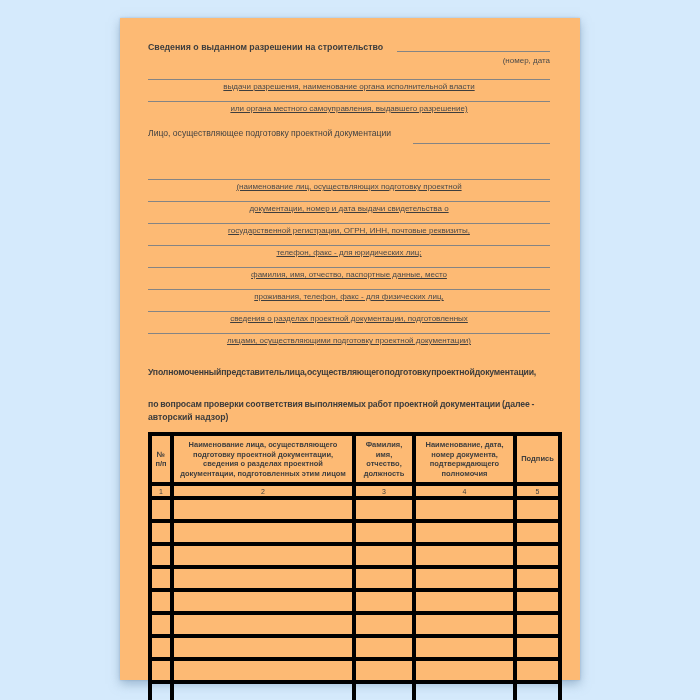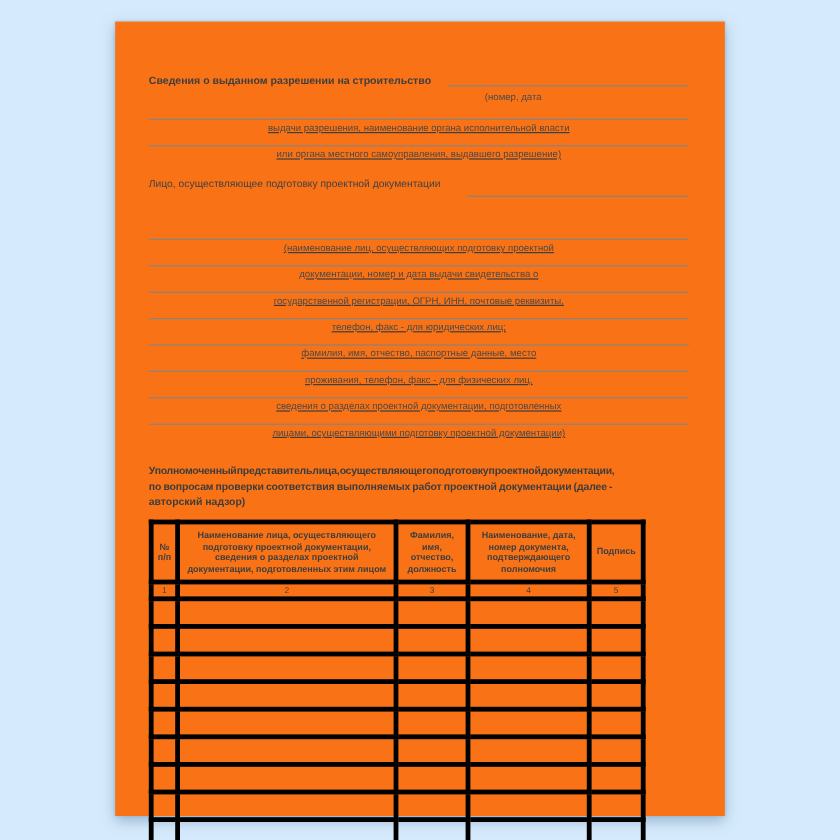"Сведения о выданном разрешении на" .page { background: #f97316 -> #fdba74; padding: 44px 30px 0 28px -> 24px 30px 0 28px; width: 508px -> 460px }
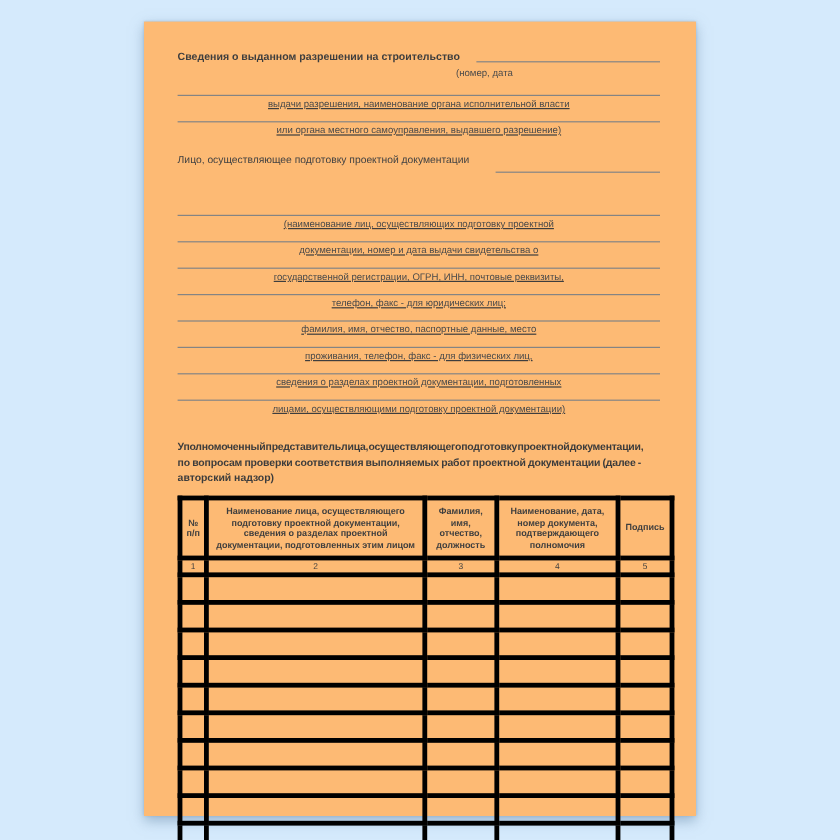"(номер, дата" .cap-under-title { text-align: left -> right }
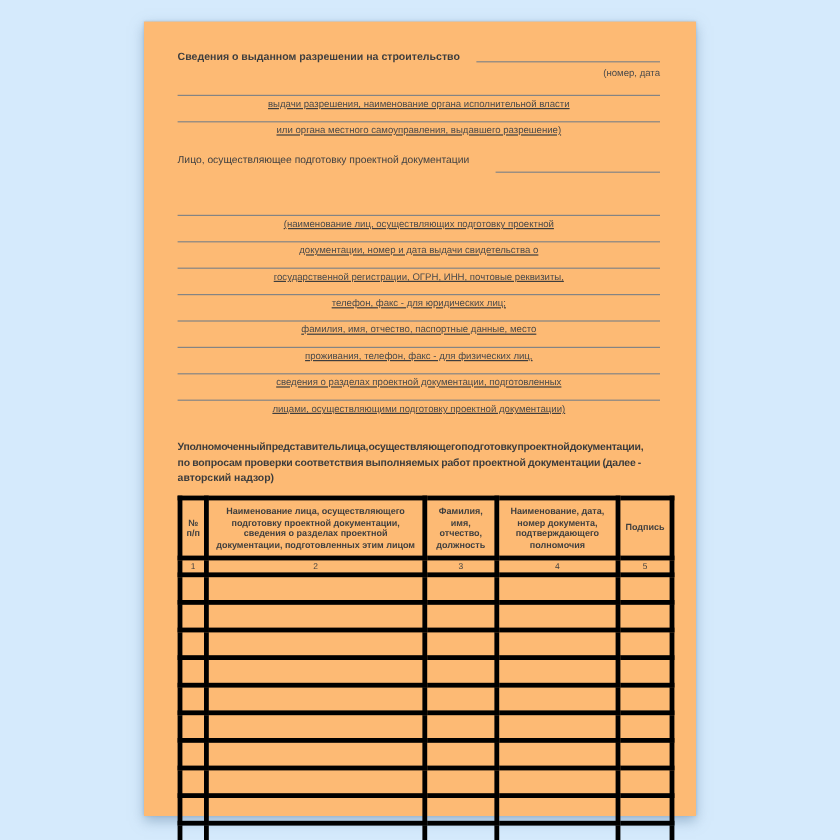"по вопросам проверки соответствия" .para-line.tight { margin-top: none -> 19px }
